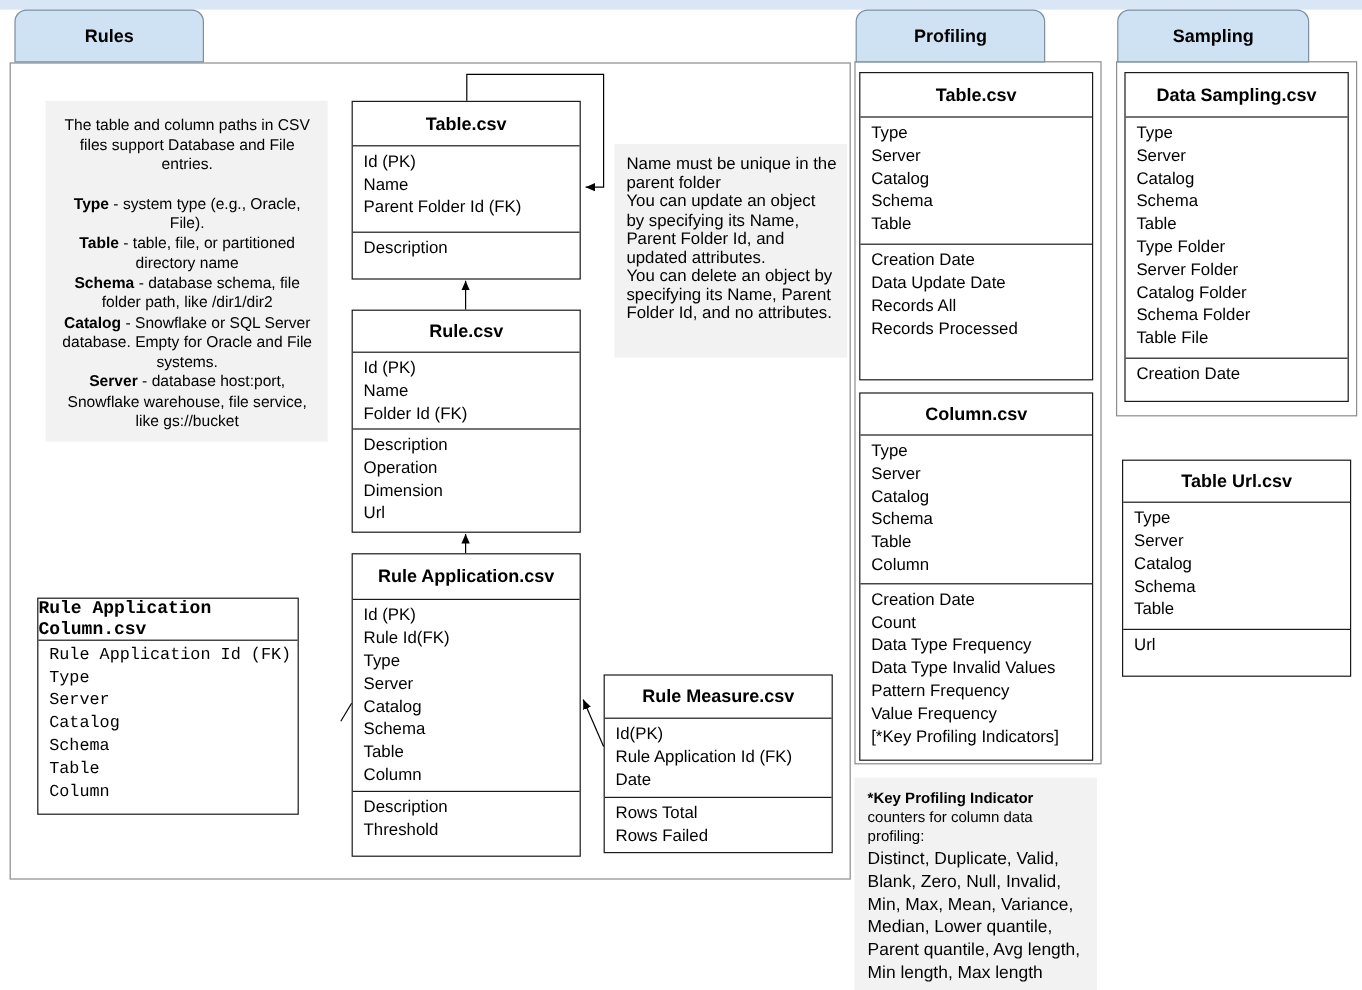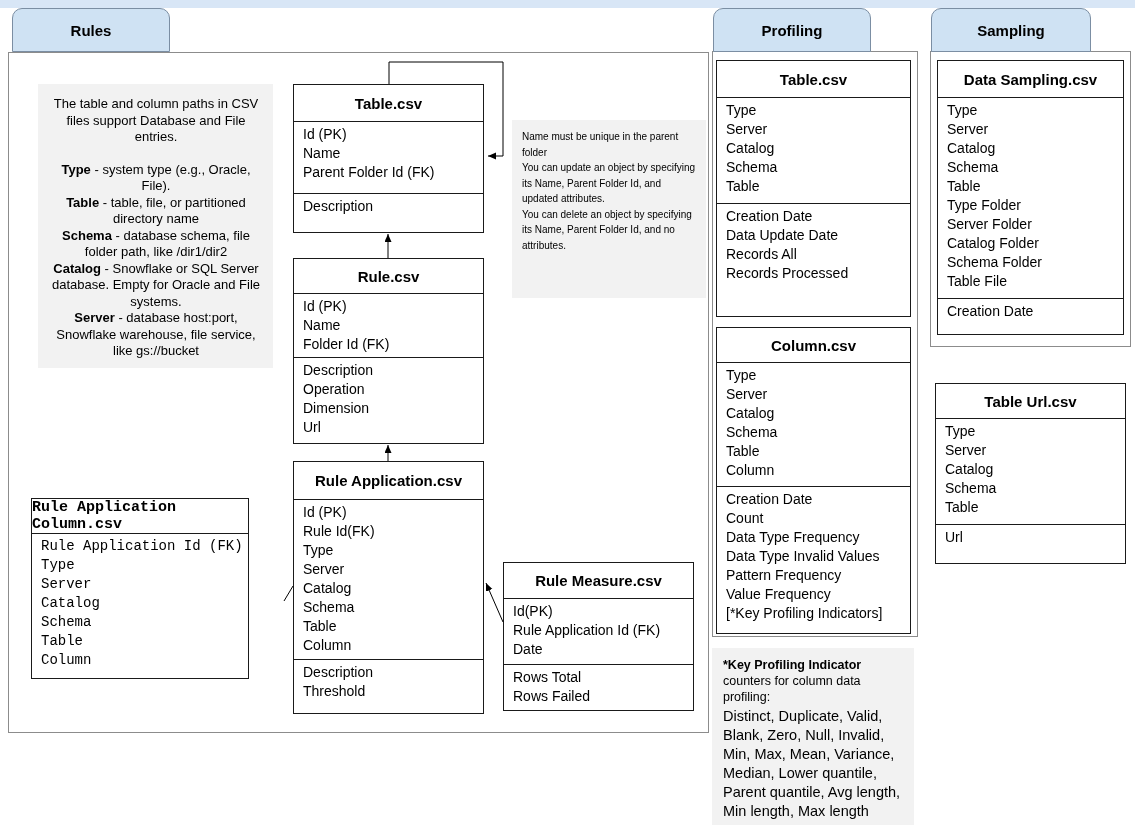"Name must be unique in" #n-folder { font-size: 10px -> 14px }
